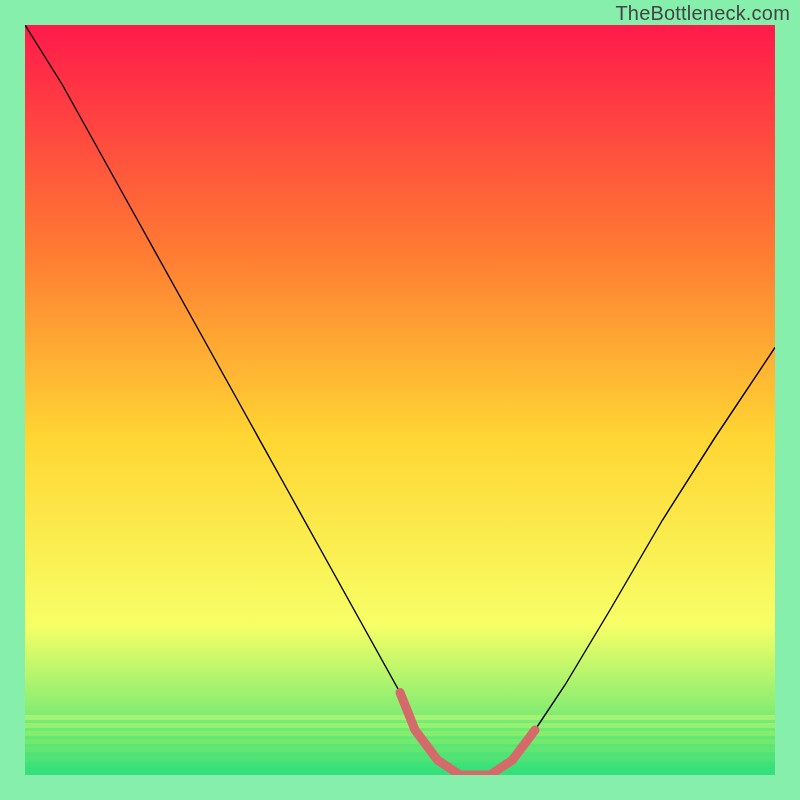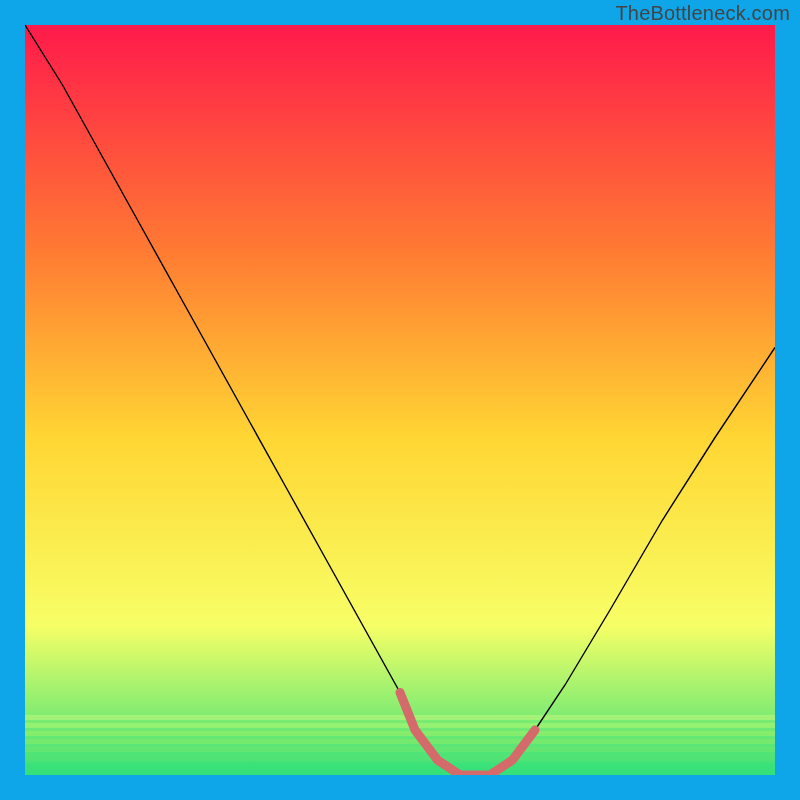"TheBottleneck.com" .frame { background: #0ea5e9 -> #86efac }
